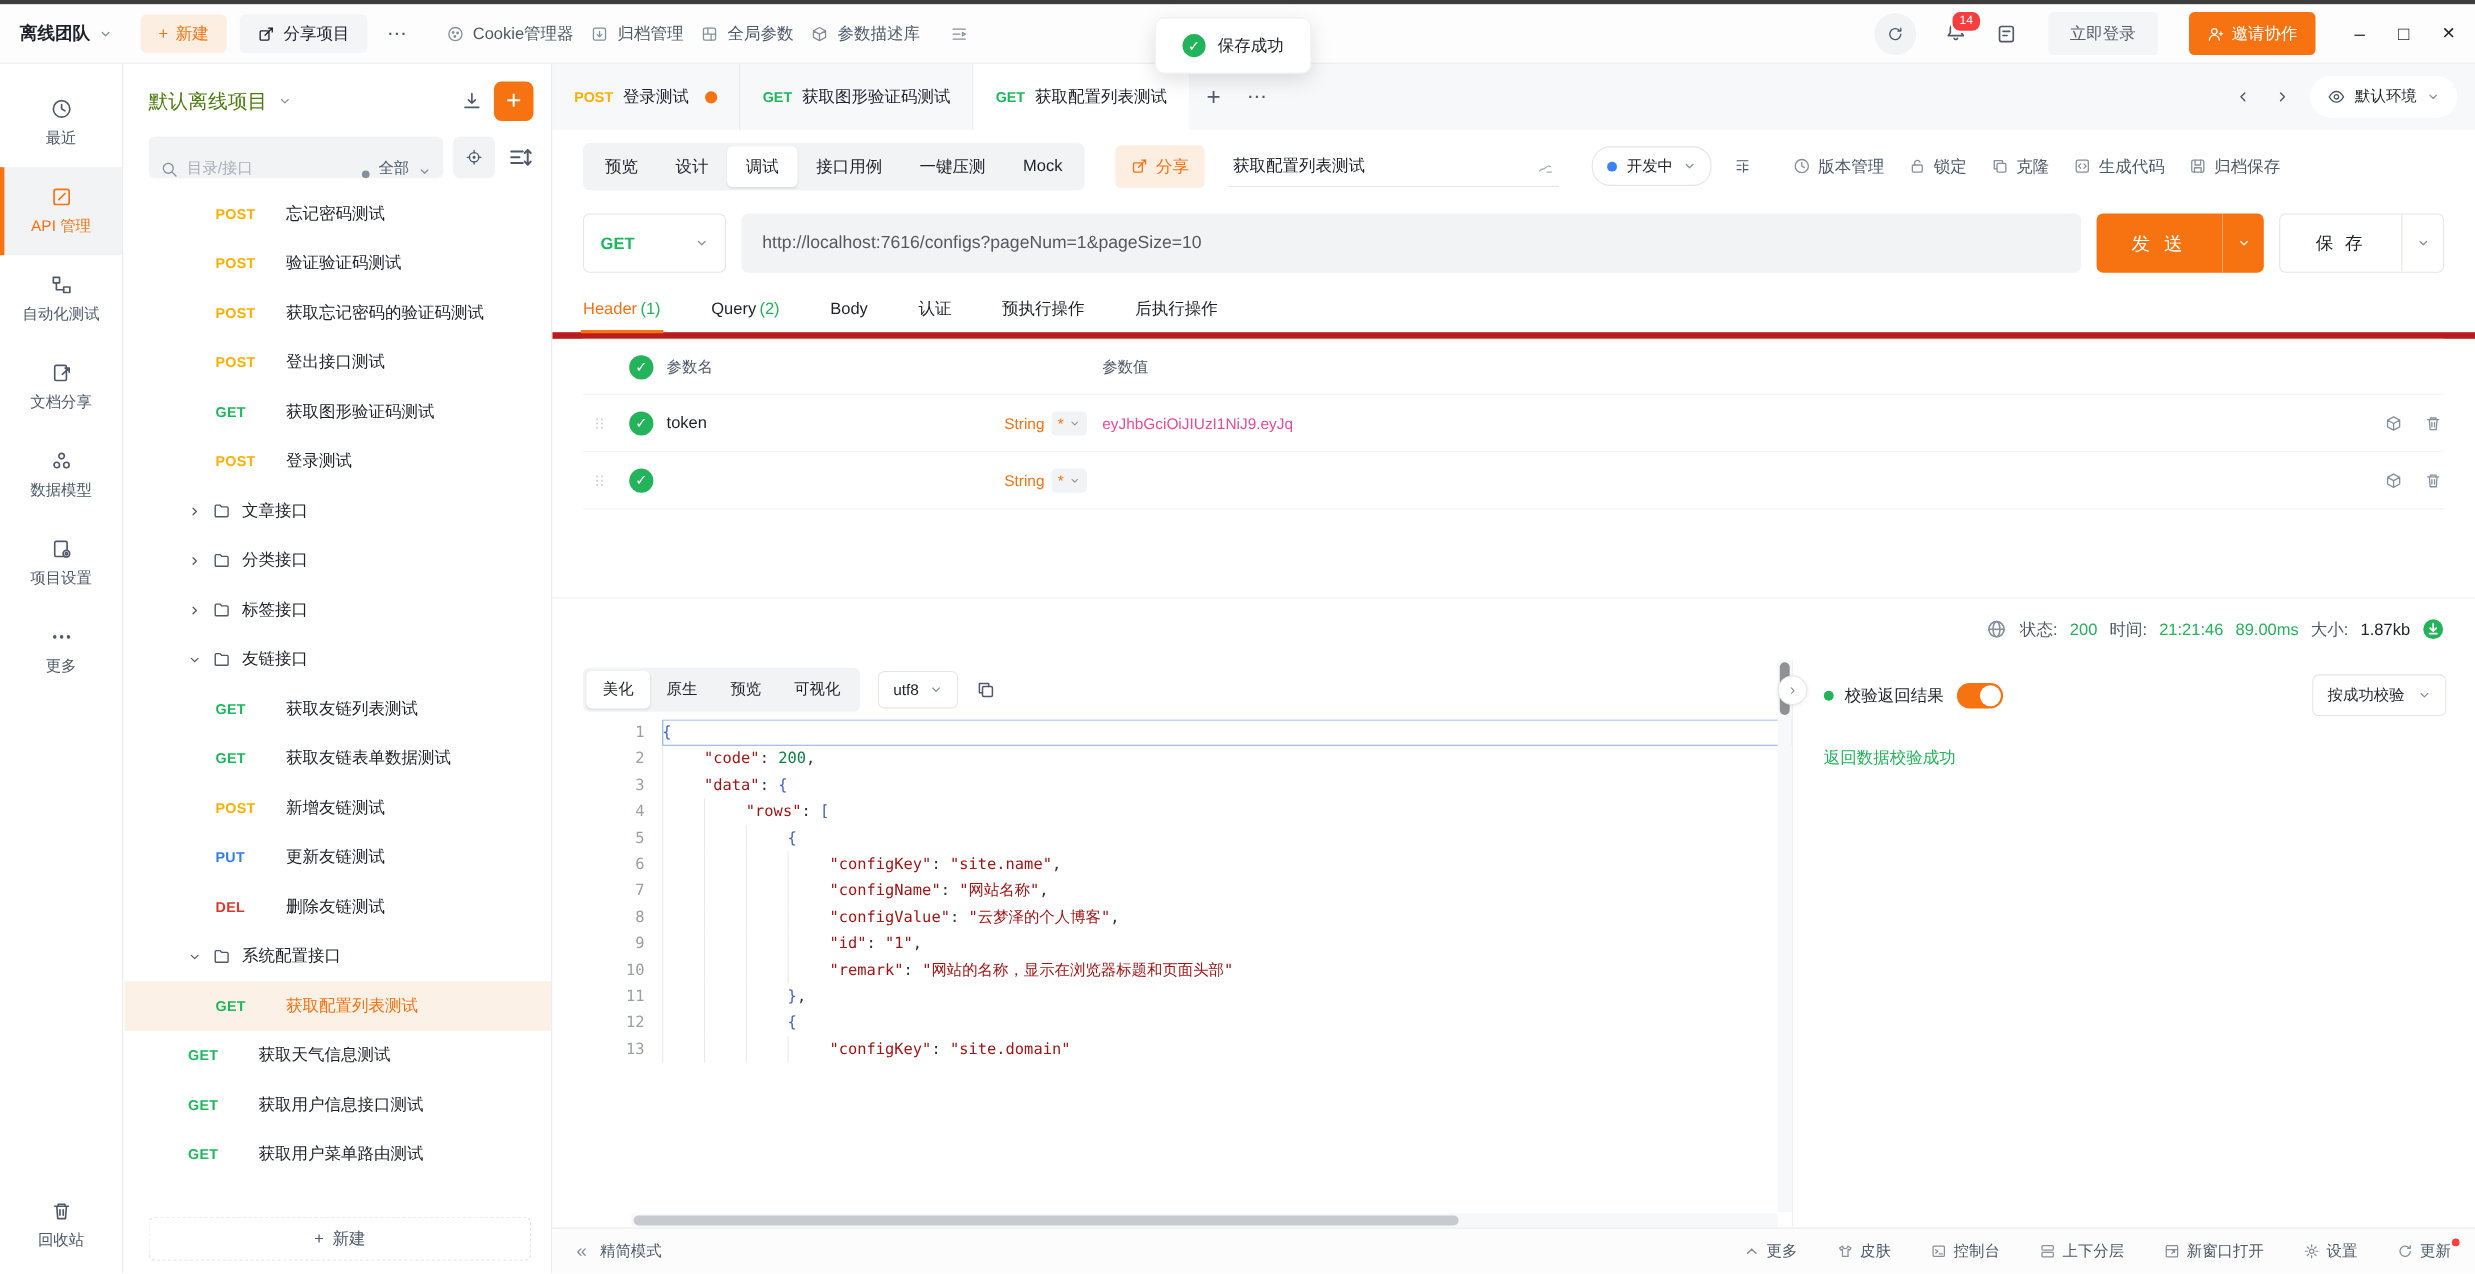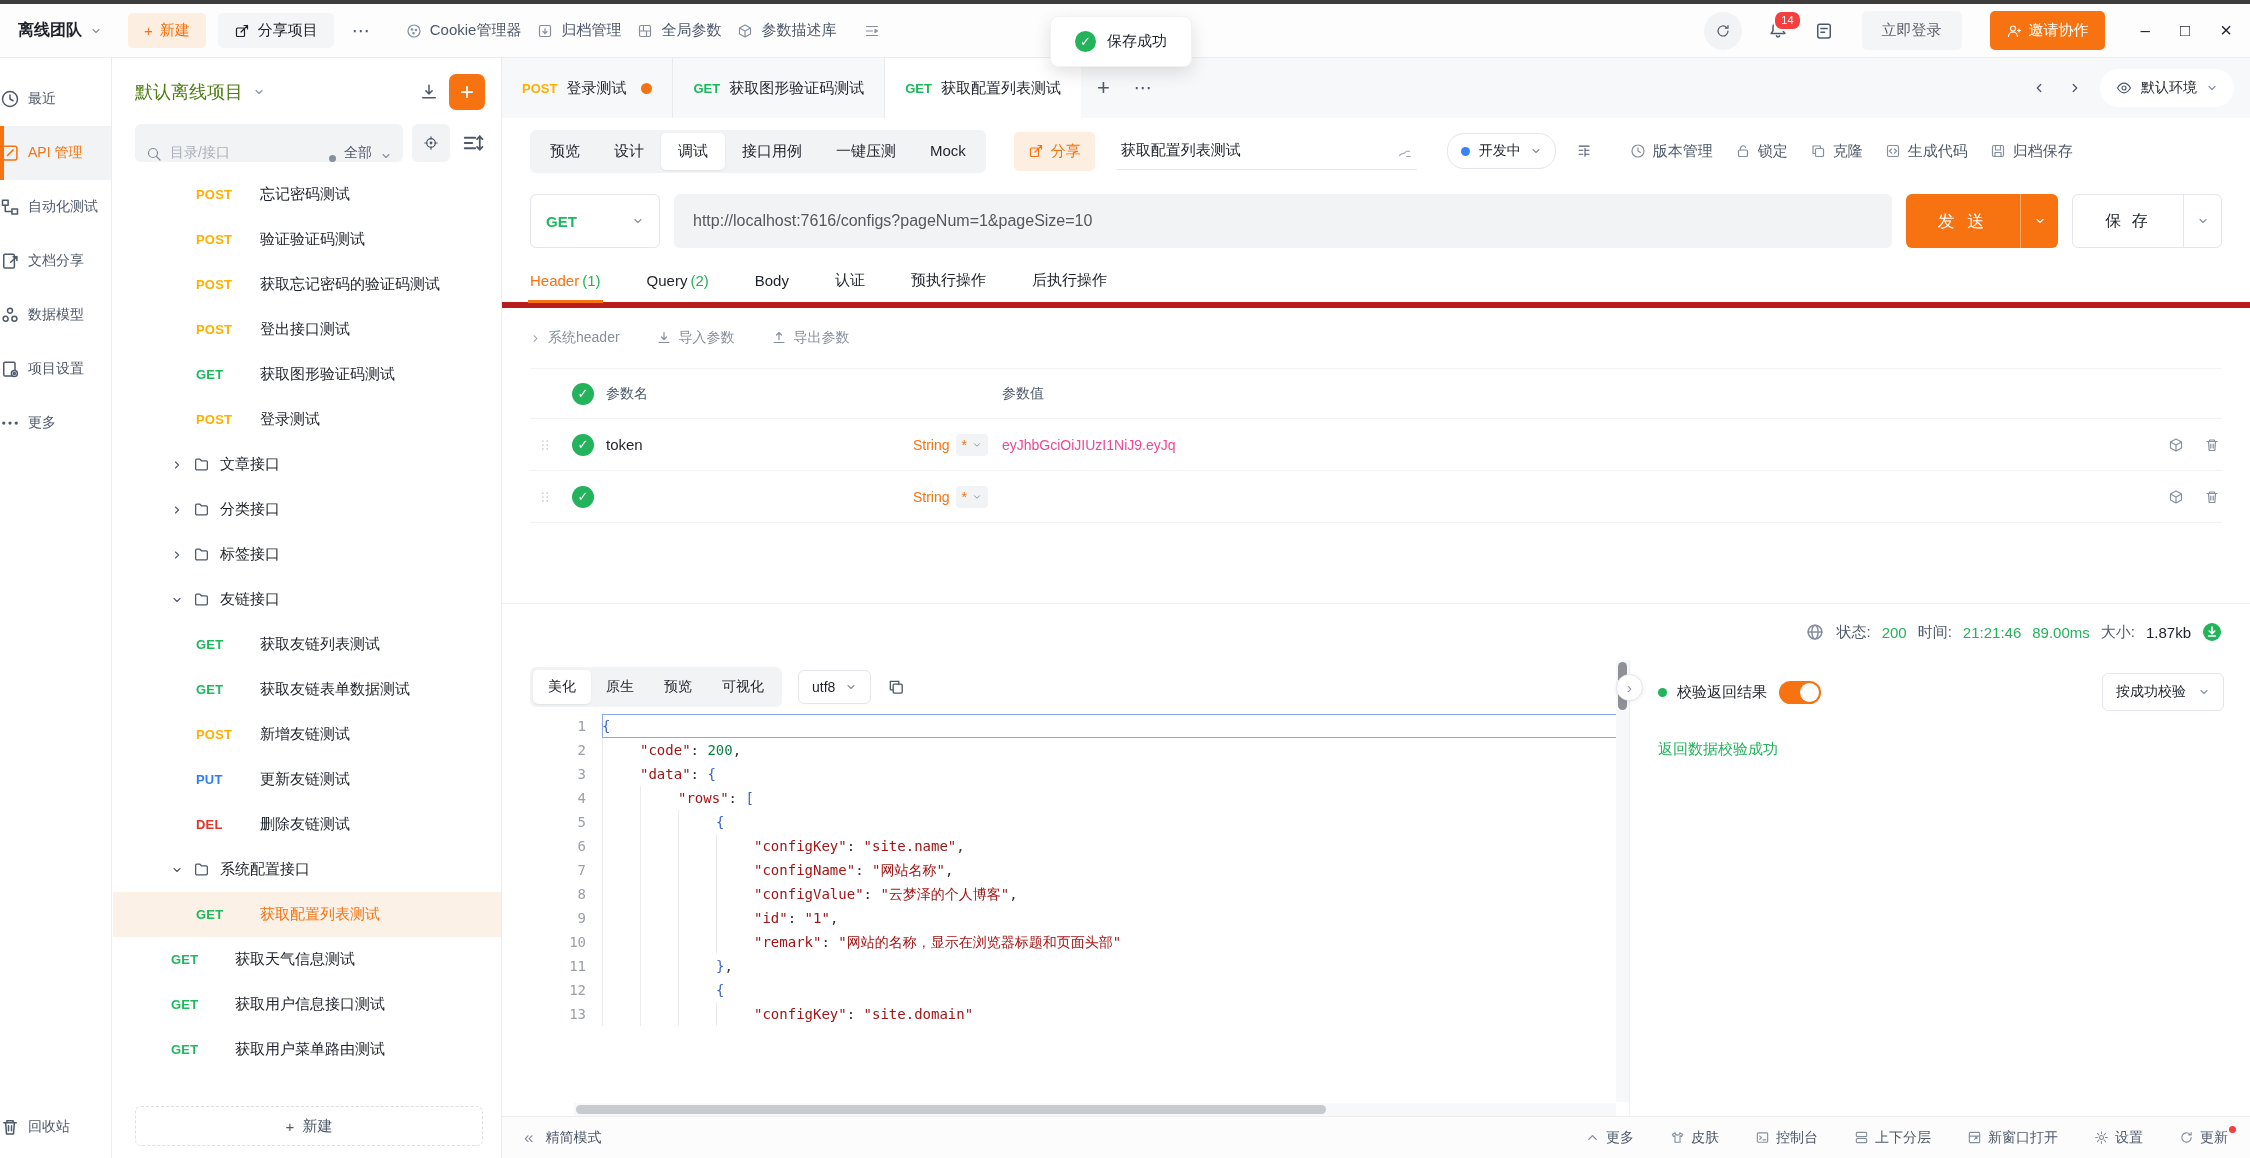"最近" .rail-item { flex-direction: row -> column }
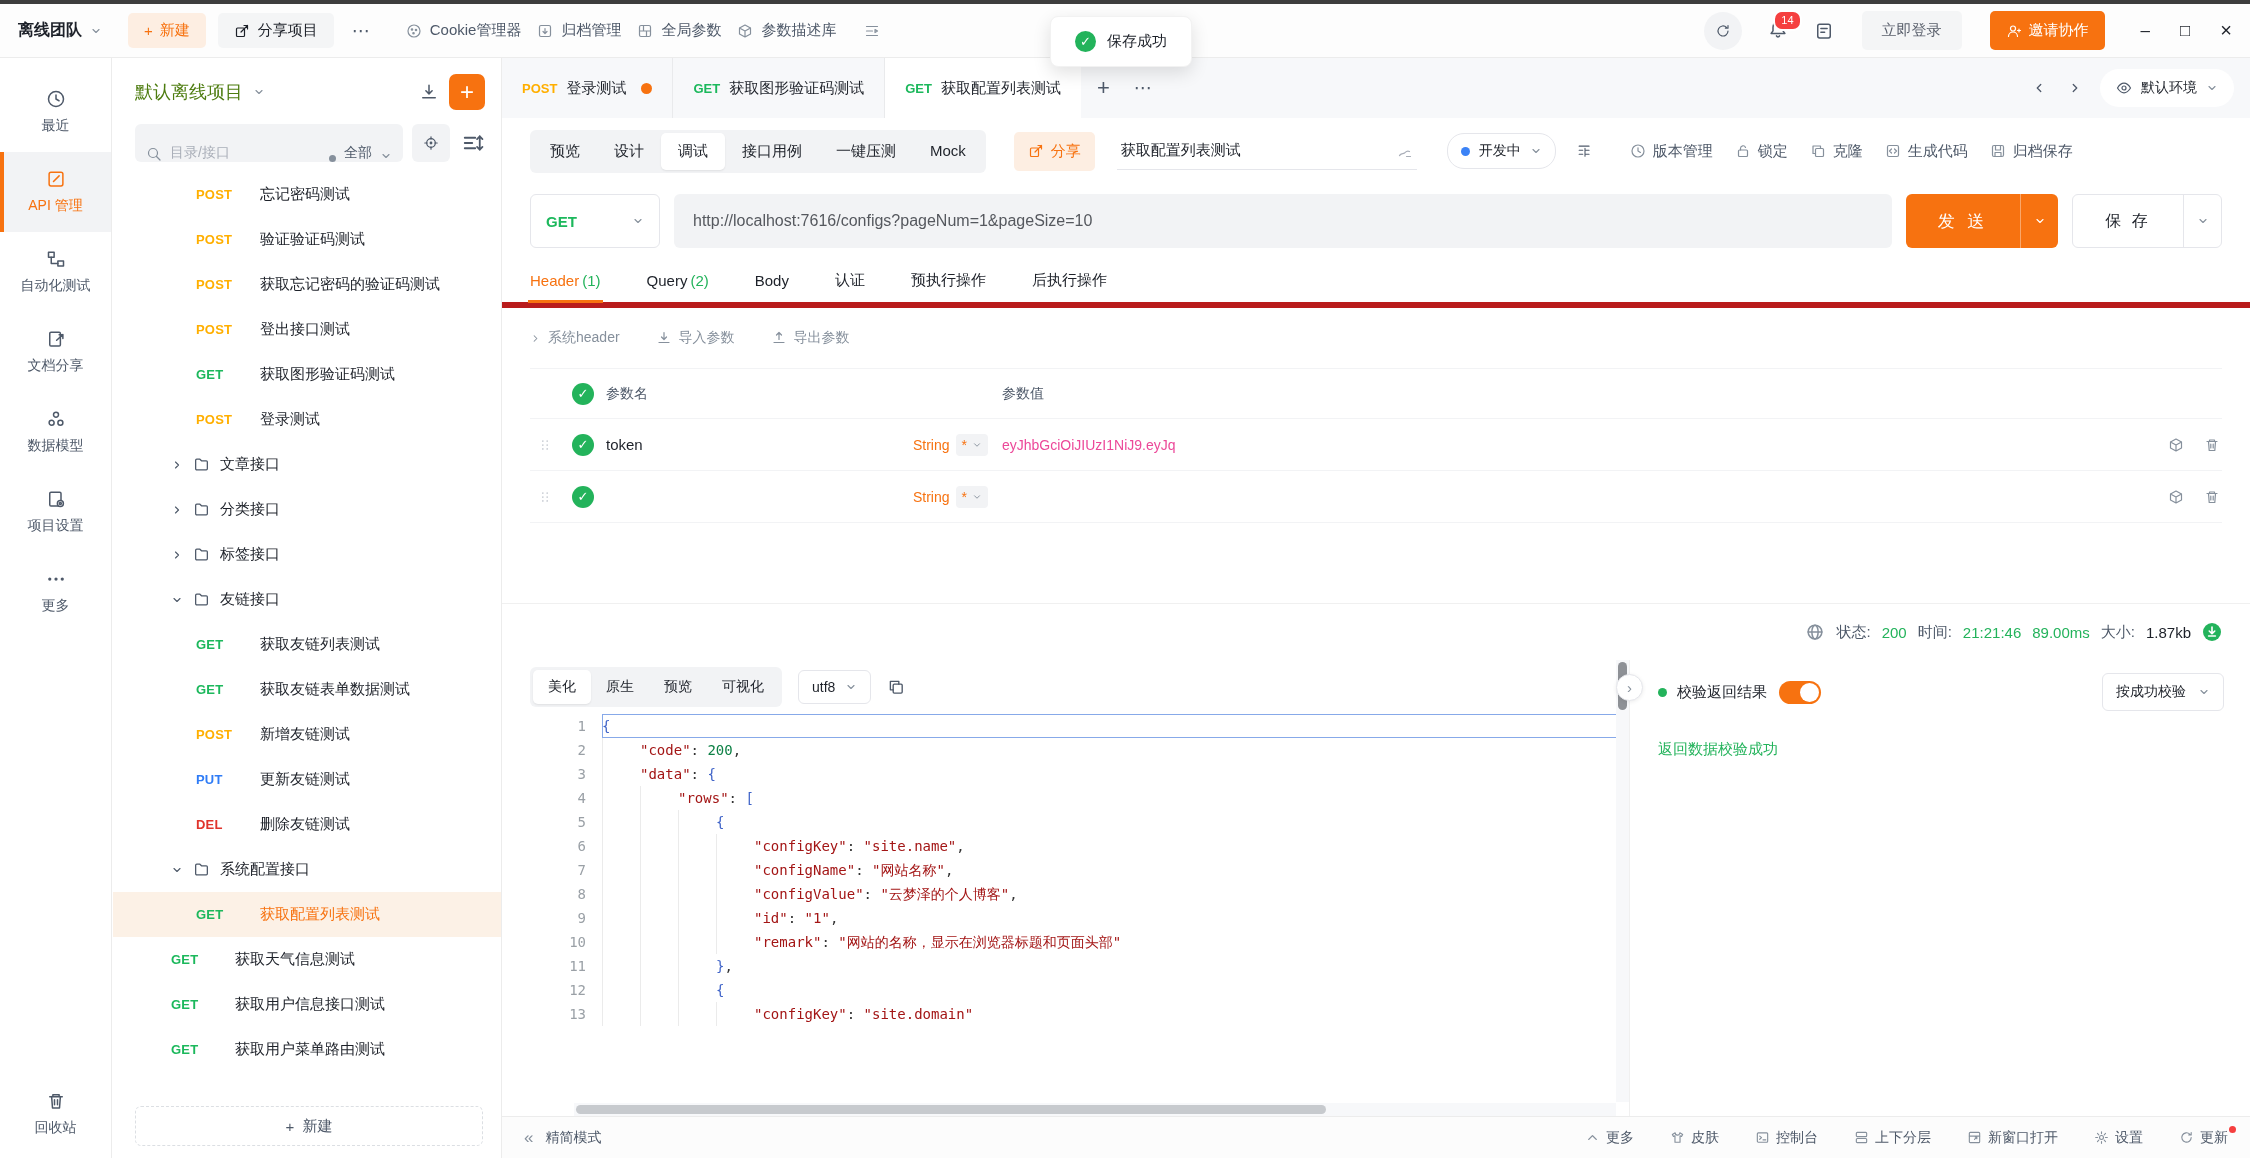"系统header" div.subtools { html: <div> <div> <span> <svg> <path></path> </svg> </span> <span>系统header</span> </div> <div> <span> <svg> <path></path> </svg> </span> <span>导入参数</span> </div> <div> <span> <svg> <path></path> </svg> </span> <span>导出参数</span> </div> </div> -> none }
